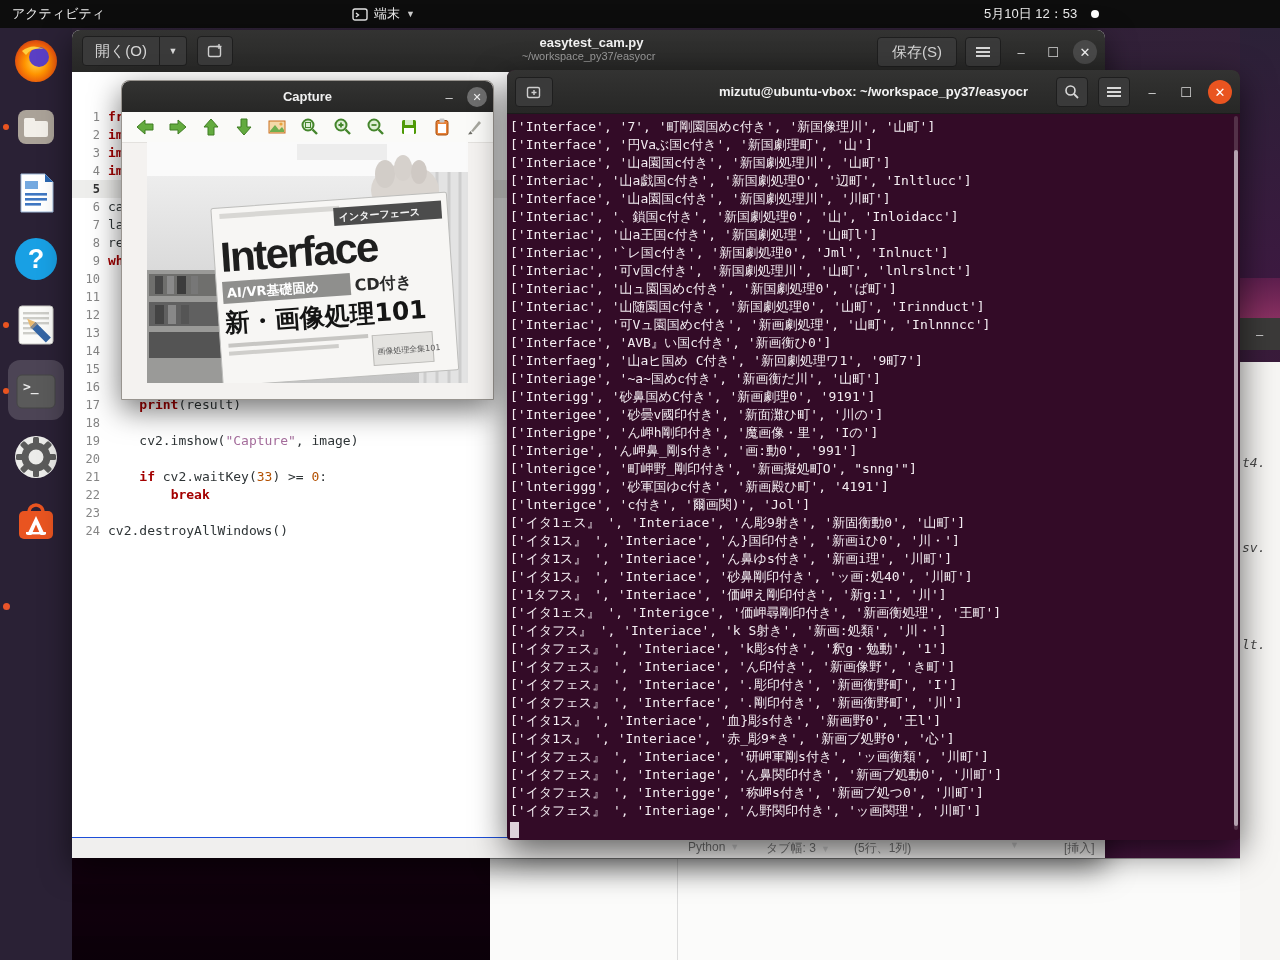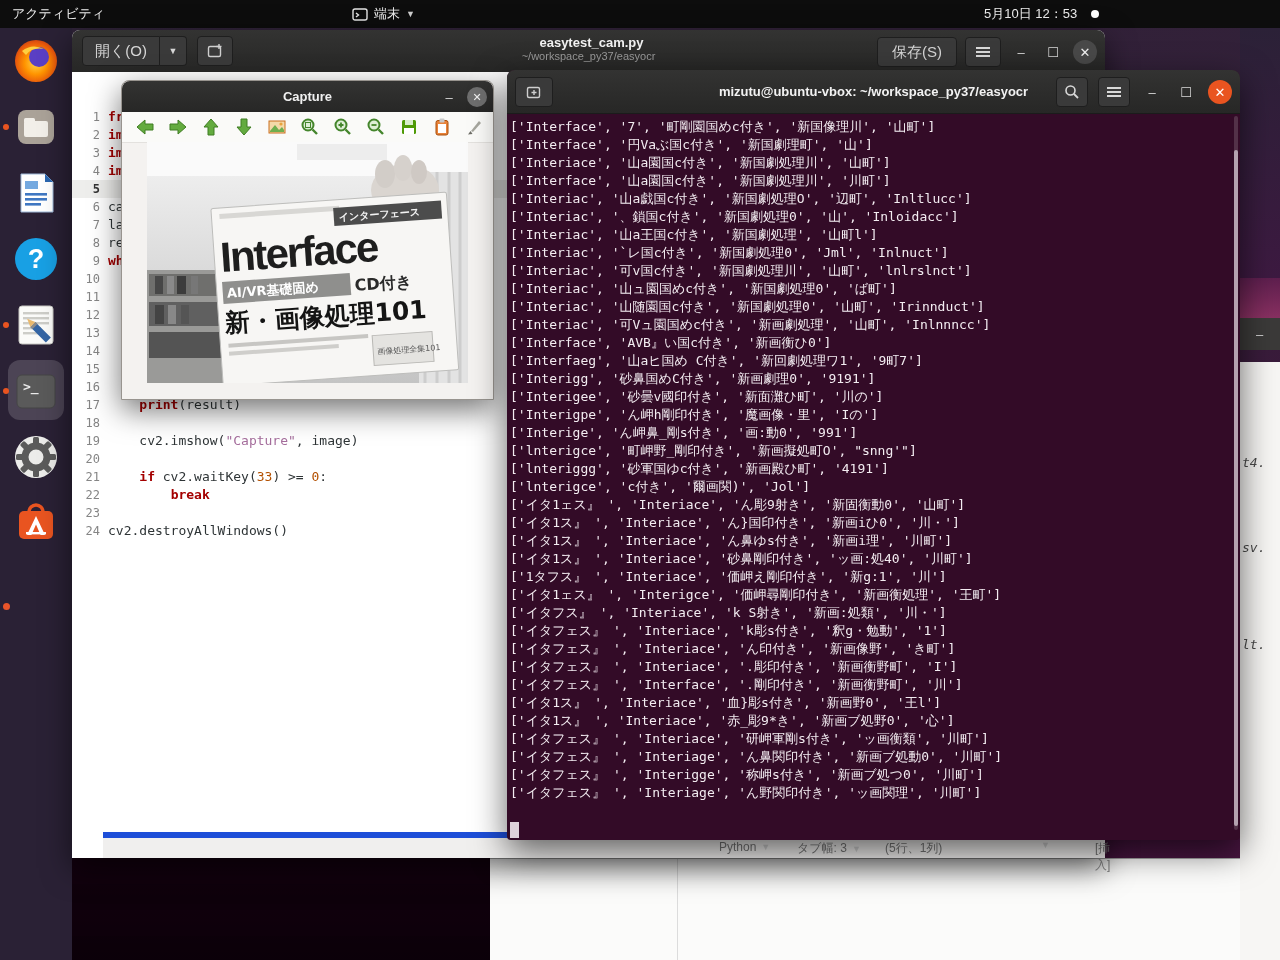"['Interface', '山a園国c付き', '新国劇処理川', '川町']" div.term-line { order: before "['Interiac', '山a戯国c付き', '新国劇処理O', '辺町'," -> after "['Interiac', '山a戯国c付き', '新国劇処理O', '辺町'," }
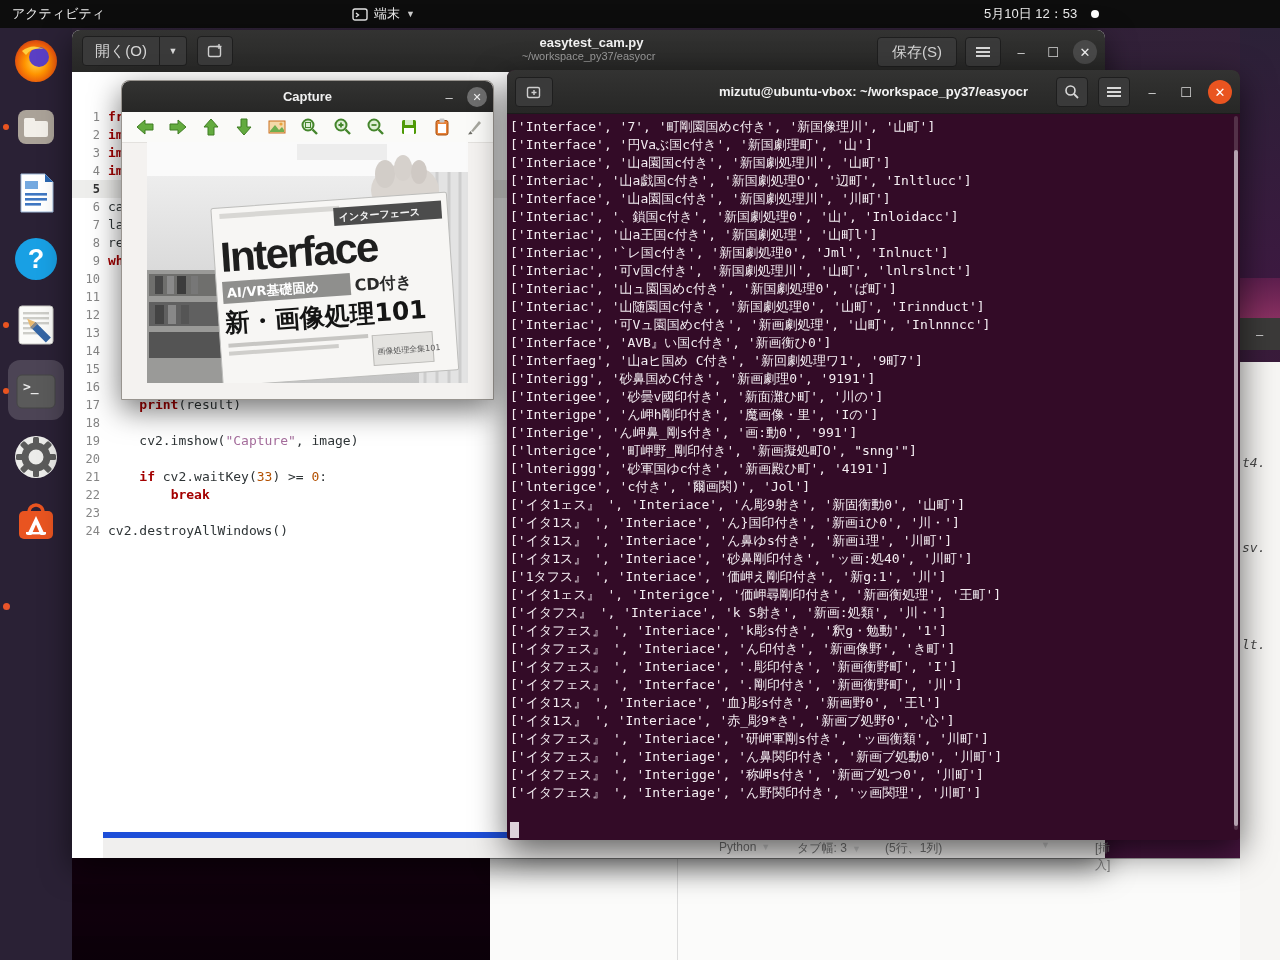"['Interiage', '~a~国めc付き', '新画衡だ川', '山町']" div.term-line { html: none -> <div>['Interiage', '~a~国めc付き', '新画衡だ川', '山町']</div> }
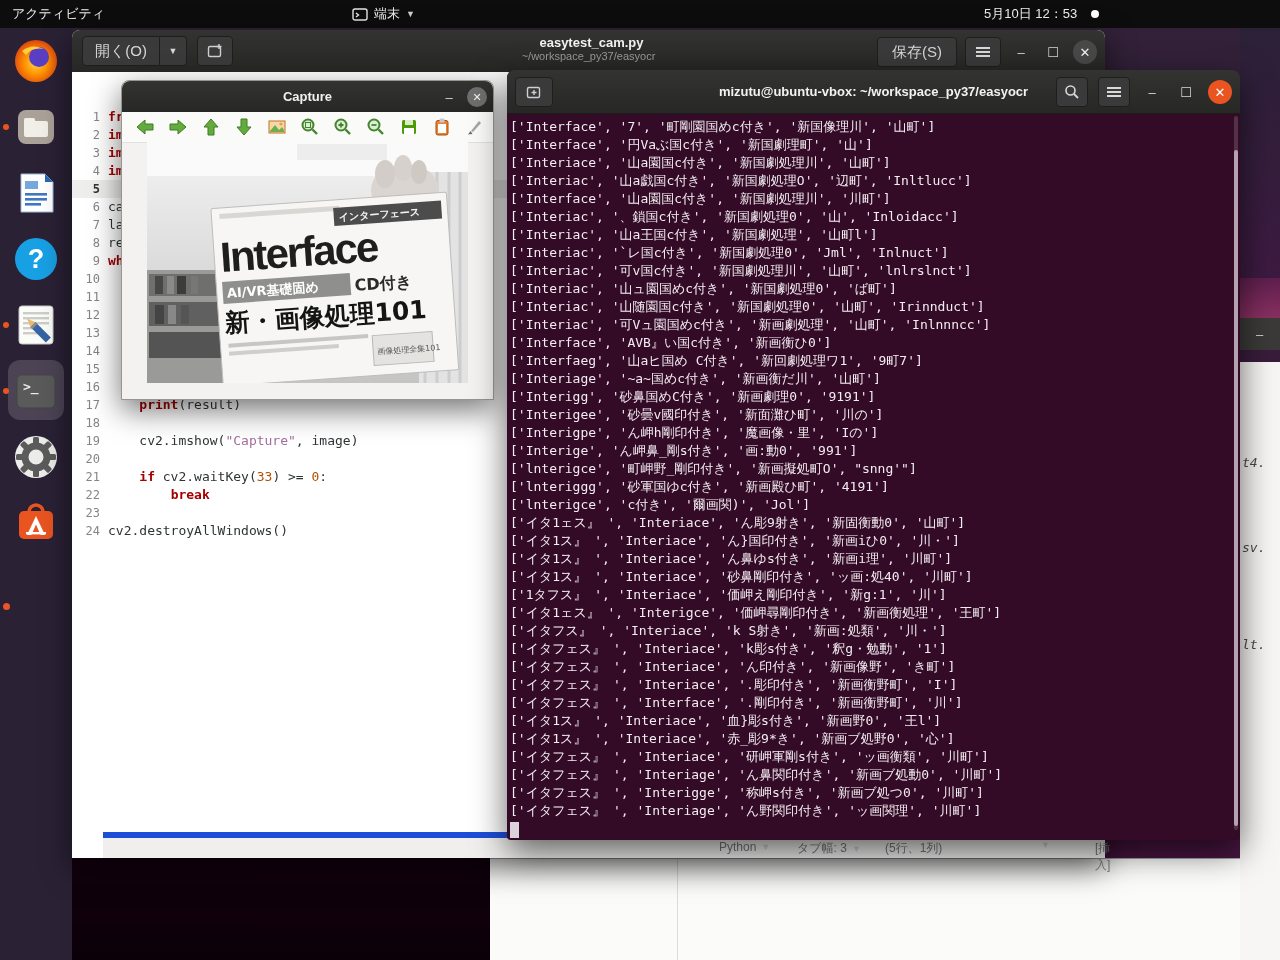"Python" #gedit-status { border-top: 6px solid #1d4ed8 -> 1px solid #1d4ed8; margin-left: 31px -> none }
